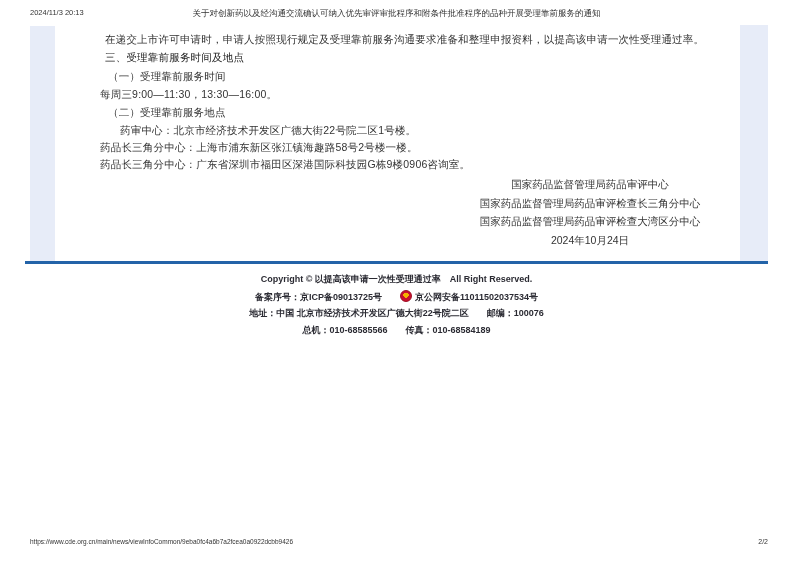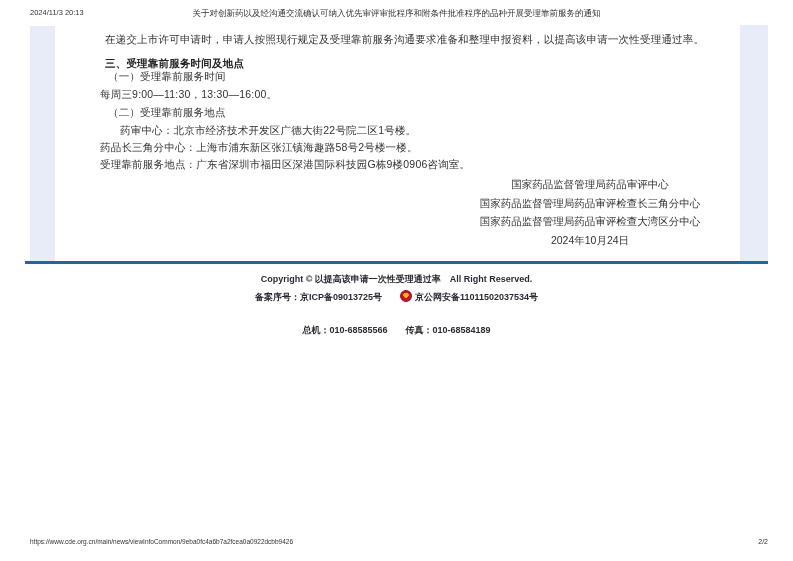"三、受理靠前服务时间及地点" .section-heading { font-weight: bold -> normal; top: 57px -> 51px }
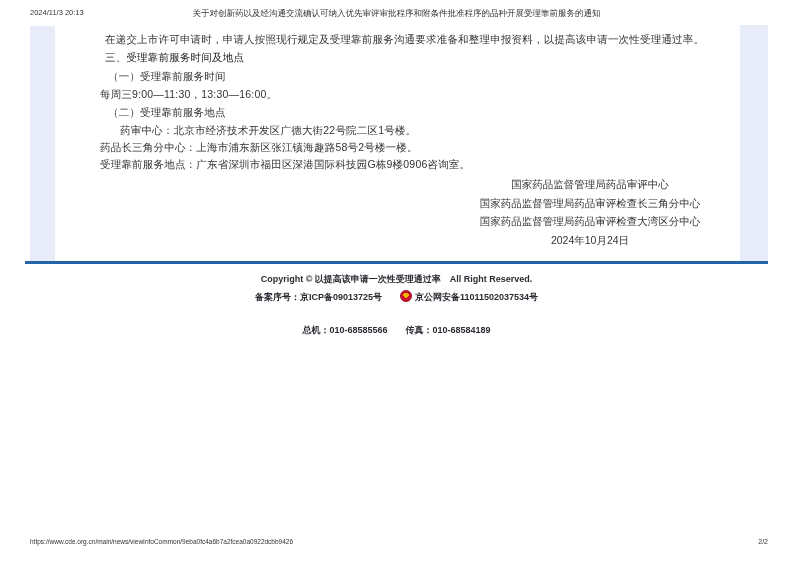"受理靠前服务地点：广东省深圳市福田区深港国际科技园G栋9楼0906咨询室。" div.abs { text: 受理靠前服务地点 -> 药品长三角分中心 }
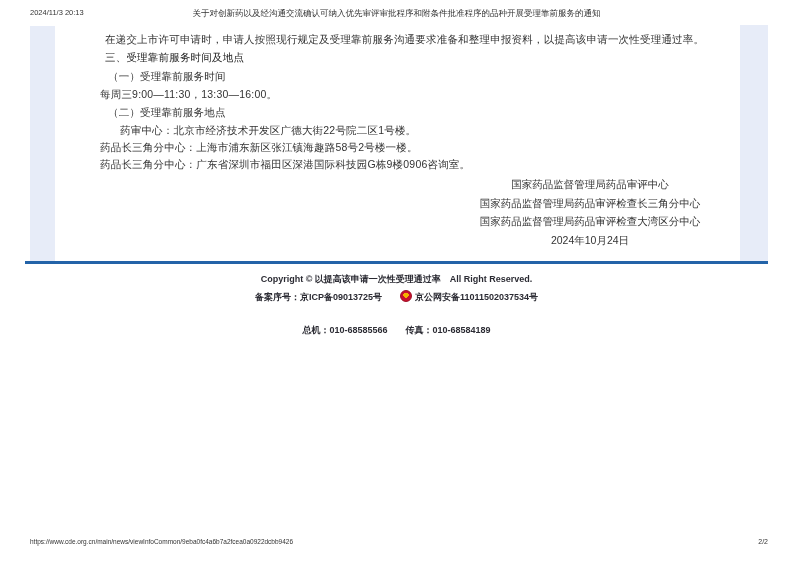"地址：中国 北京市经济技术开发区广德大街22号院二区 邮编：100076" div.abs { html: none -> <div> <span>地址：中国 北京市经济技术开发区广德大街22号院二区</span><span></span><span>邮编：100076</span> </div> }
